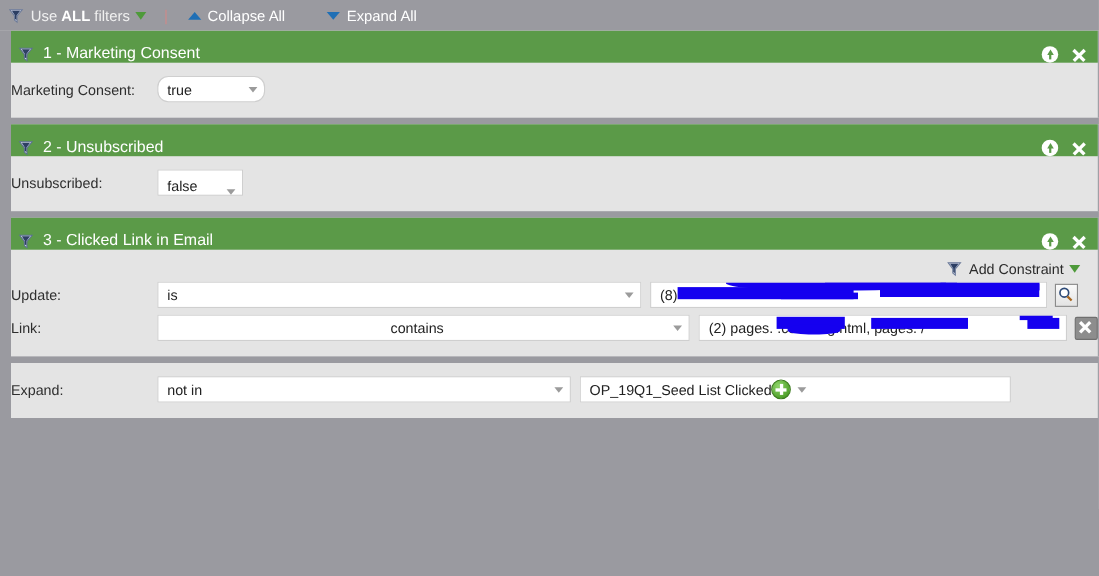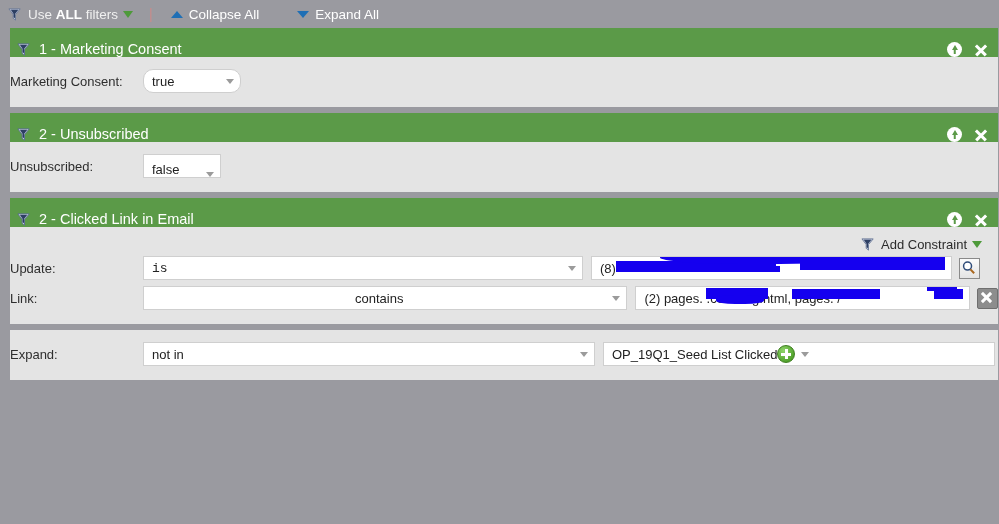"2 - Clicked Link in" span.ph-title { text: 2 -> 3 }
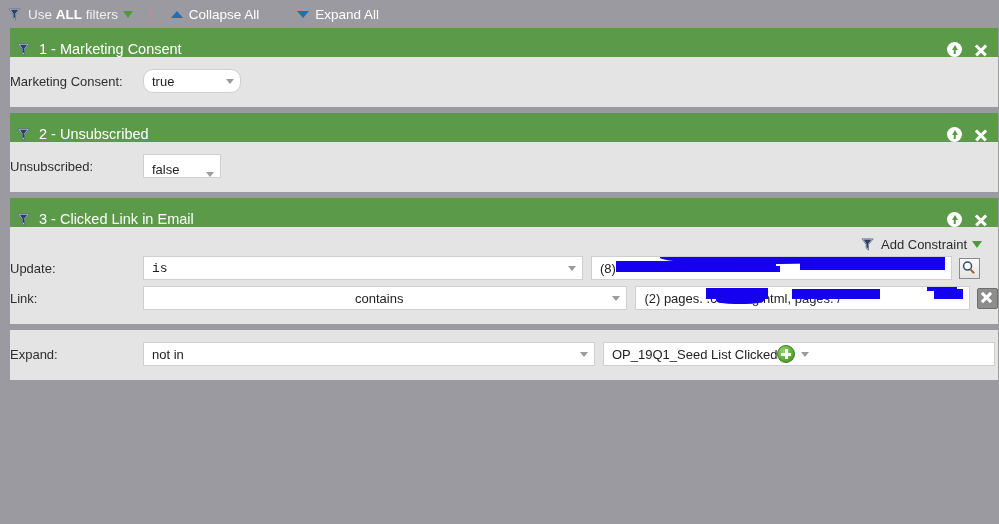"is" div.select { font-family: Liberation Mono, monospace -> none }
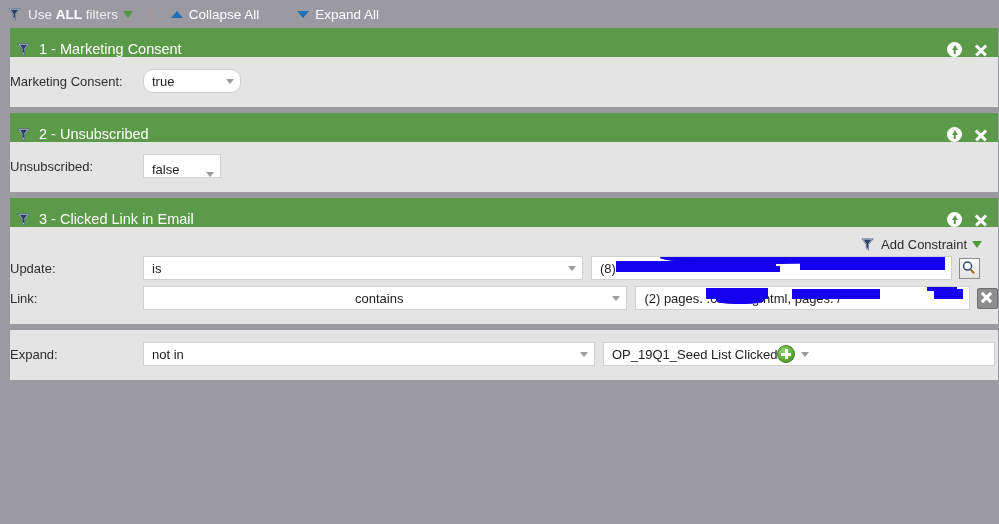"not in" div.select { width: 452px -> 376px }
